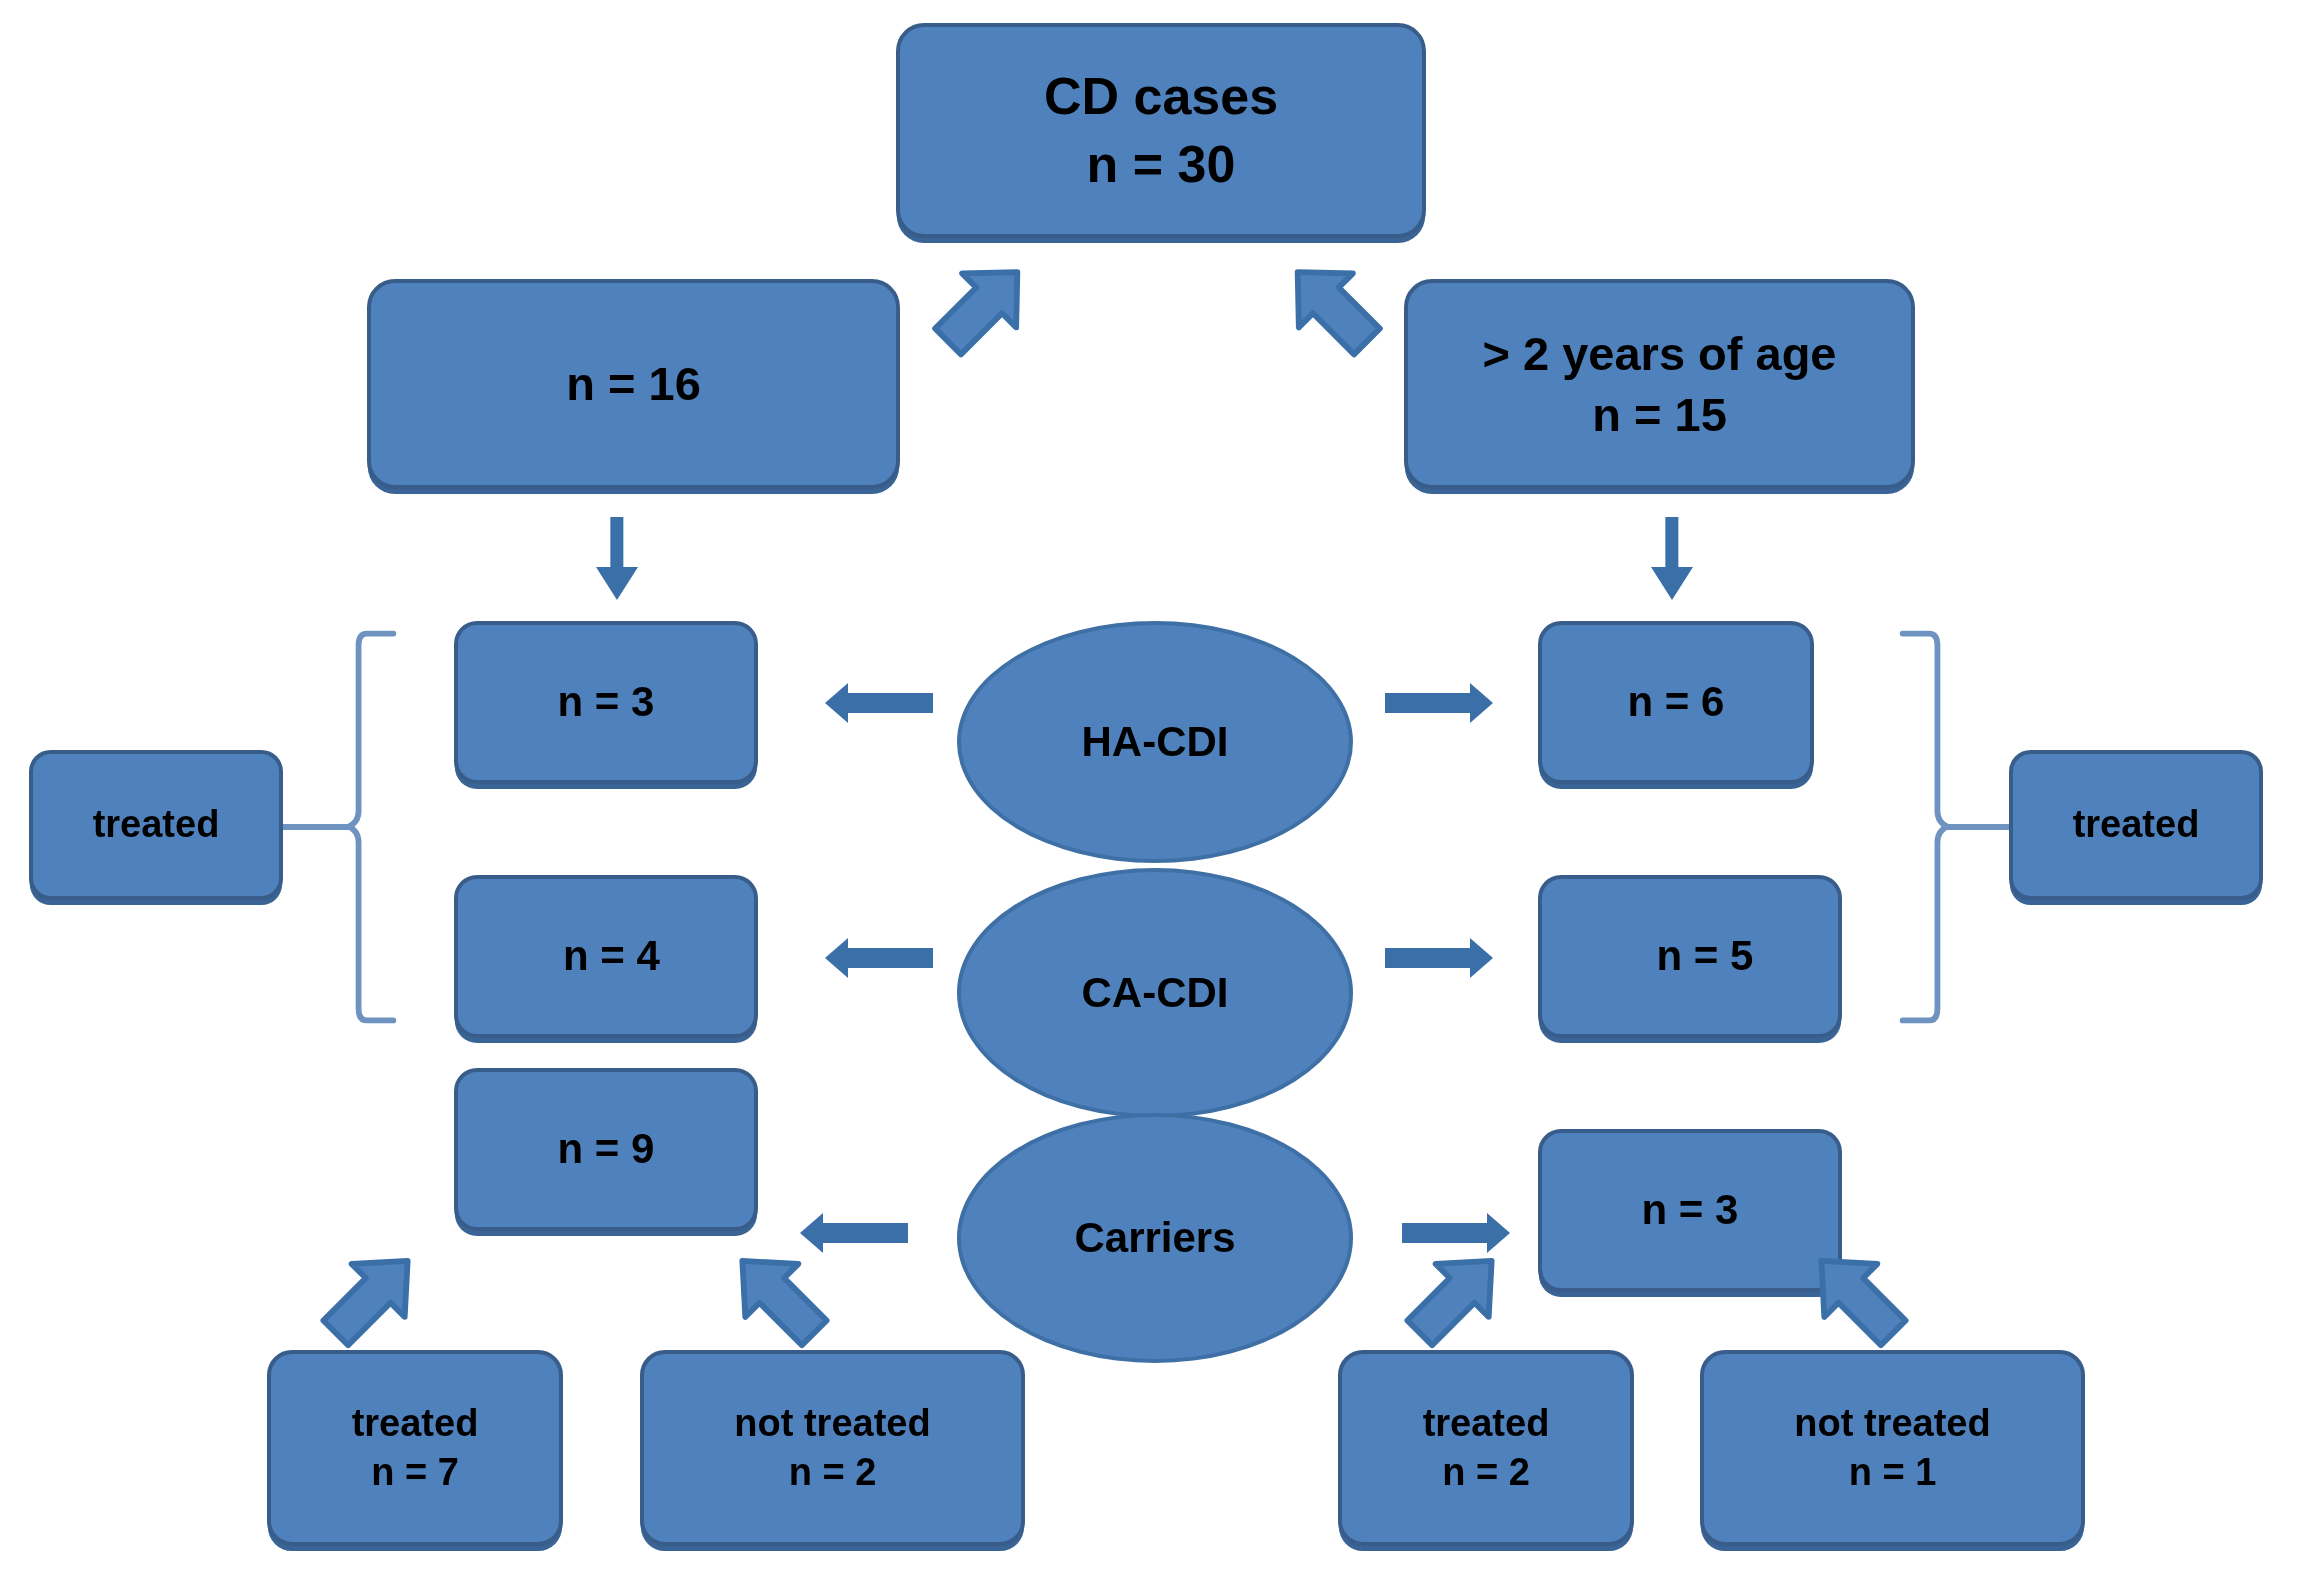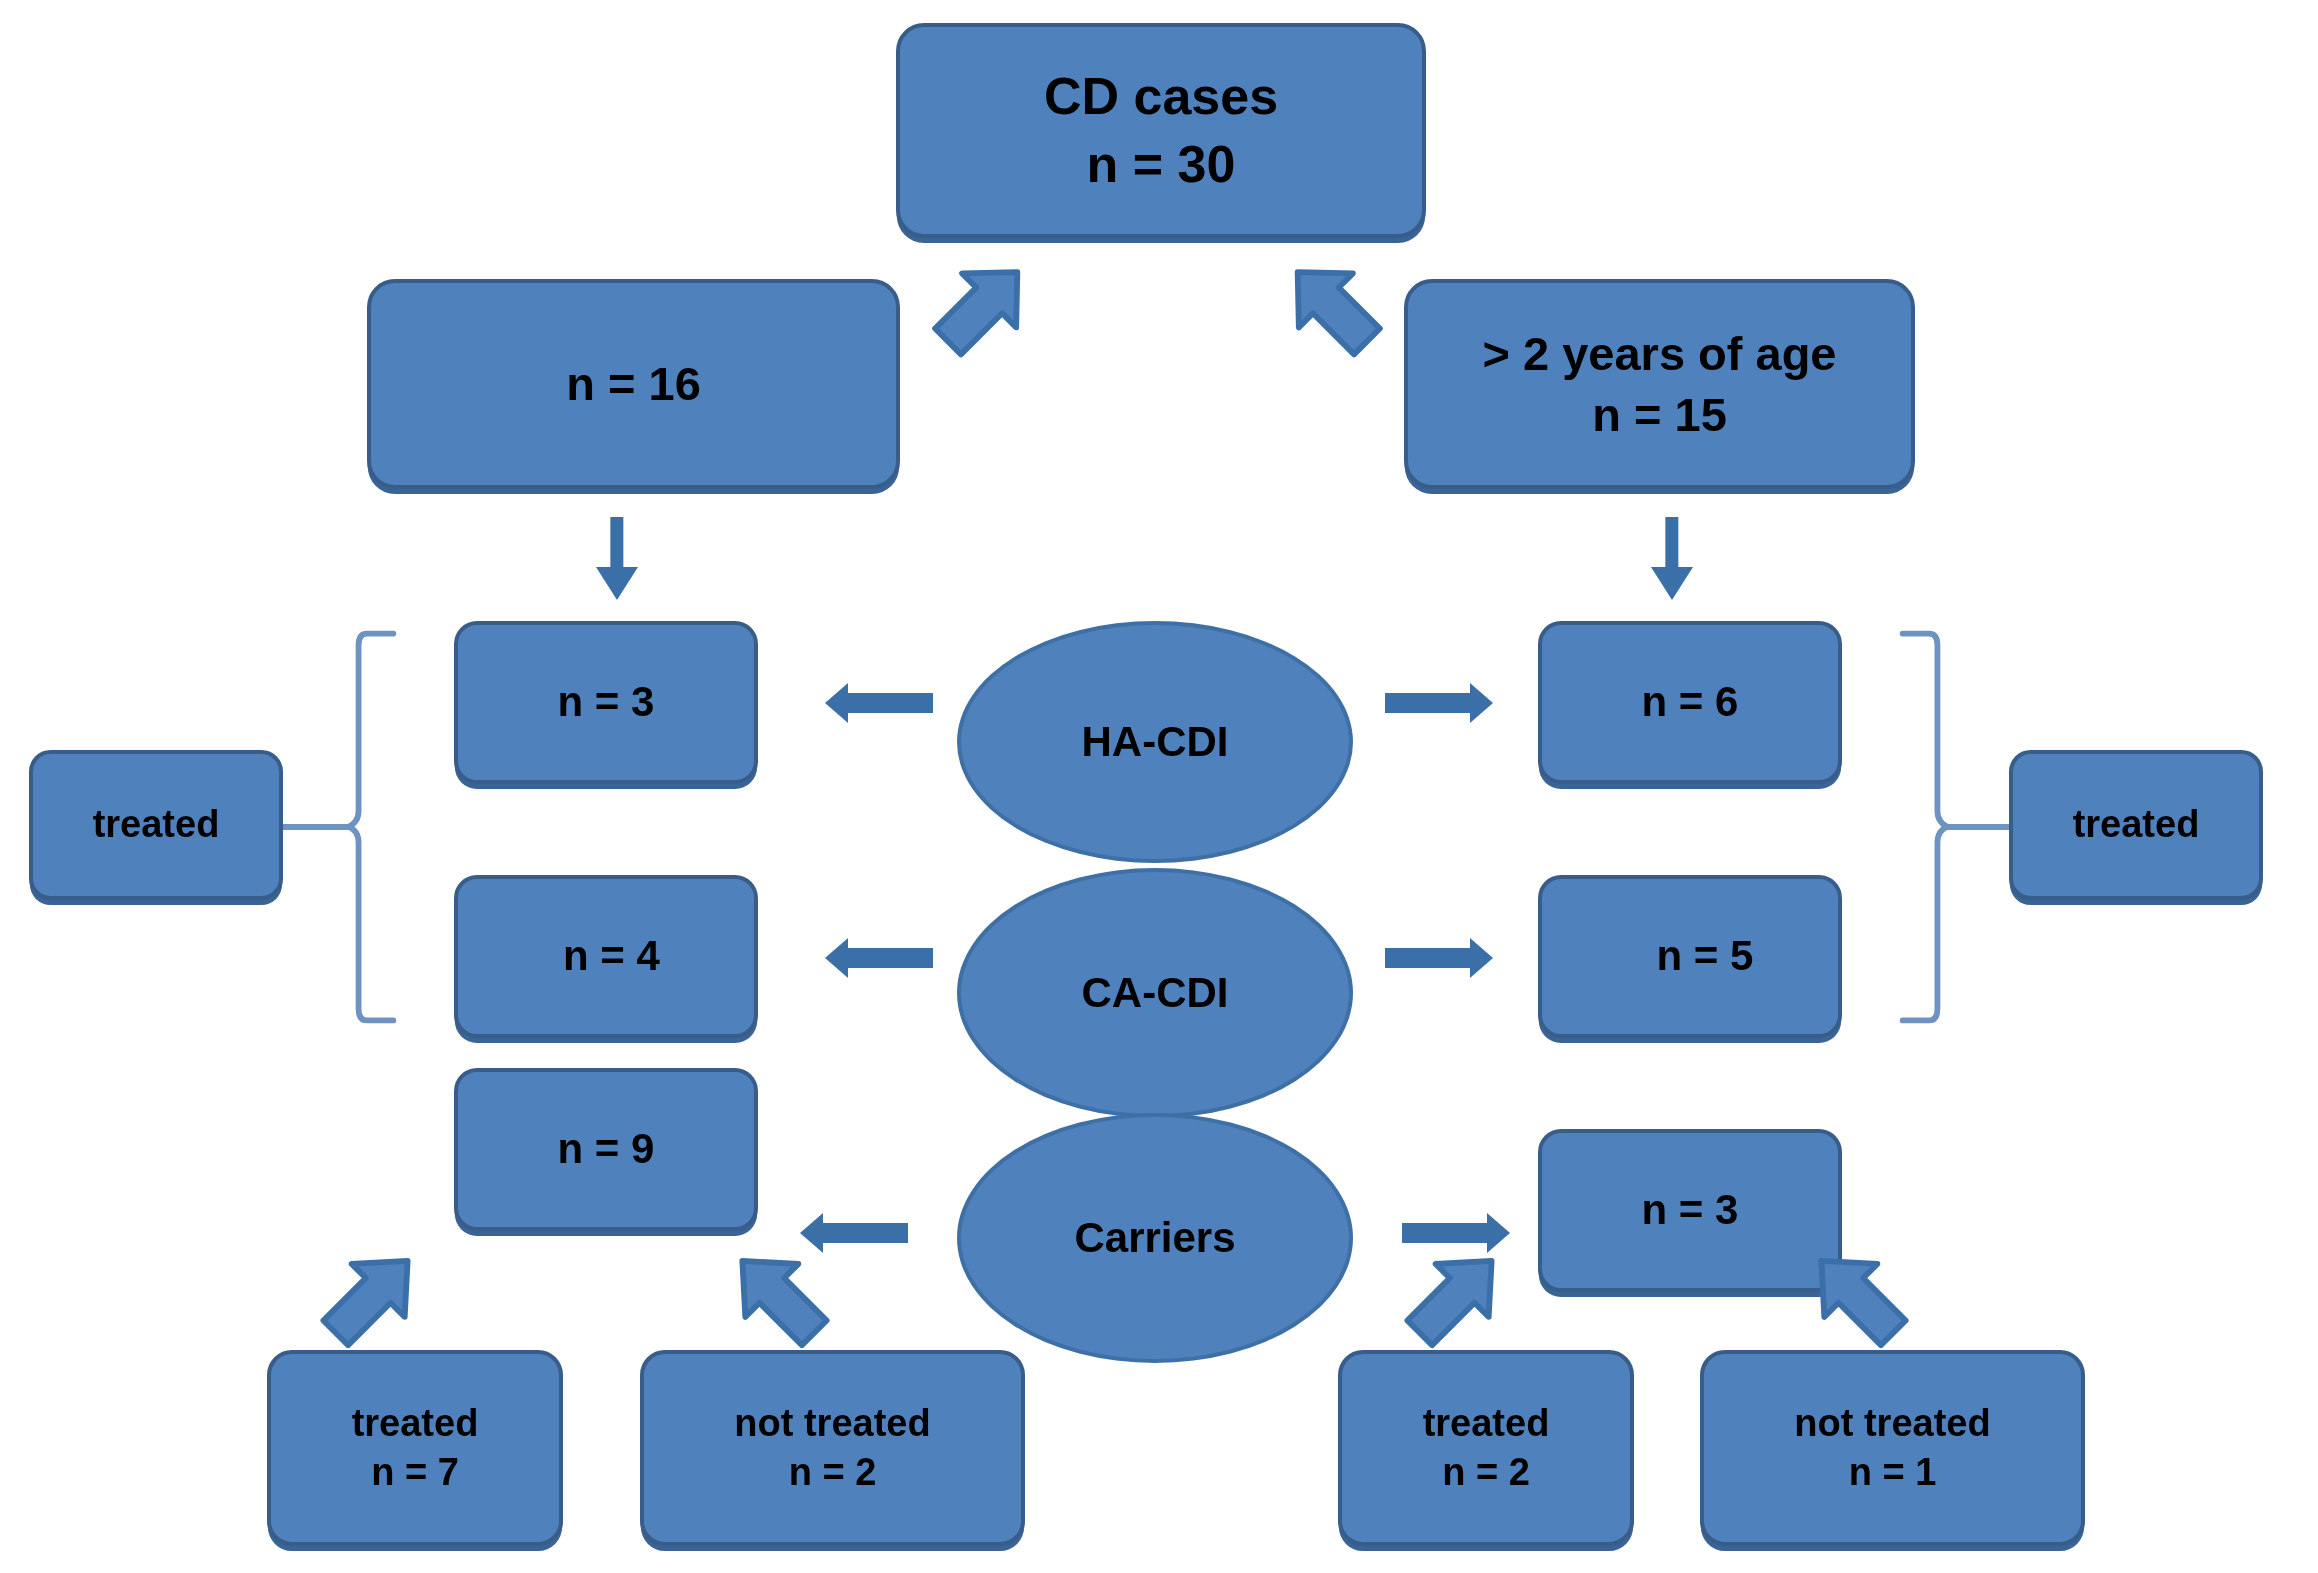"n = 6" div.node { width: 304px -> 276px }
